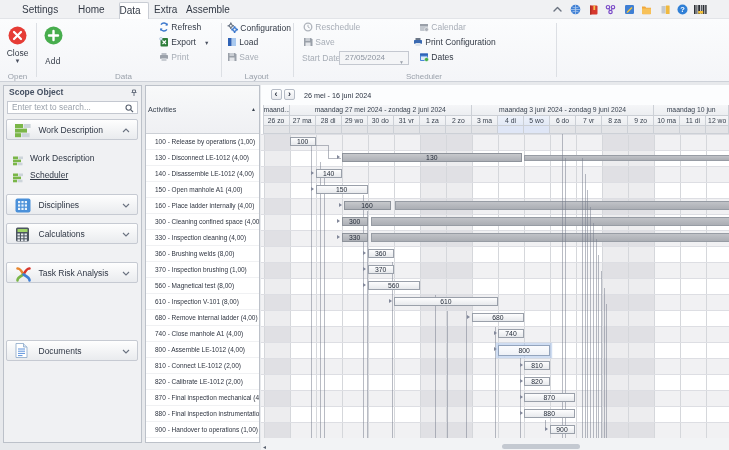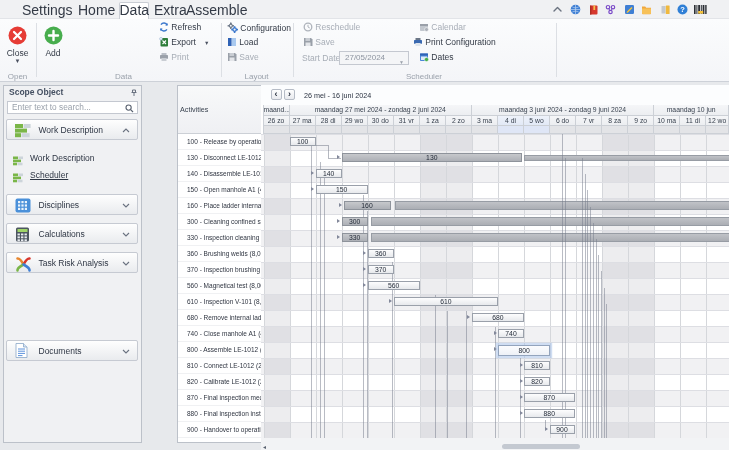"Settings" .tab { font-size: 14px -> 10px; text-align: center -> left }
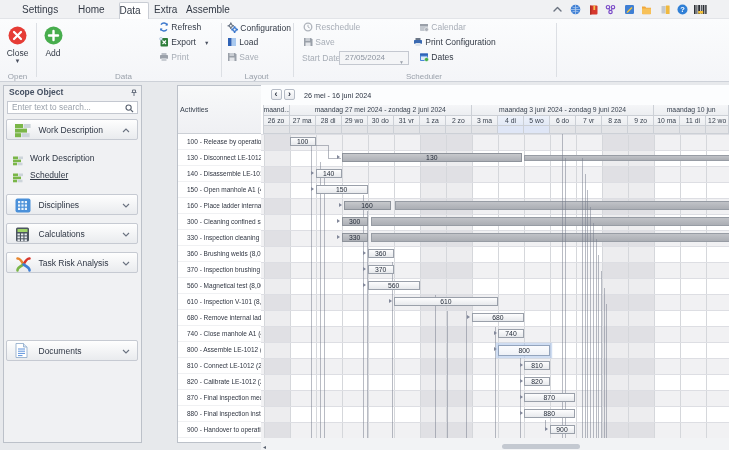"Add" div { font-family: none -> Liberation Mono, monospace; margin-top: 1px -> 10px }
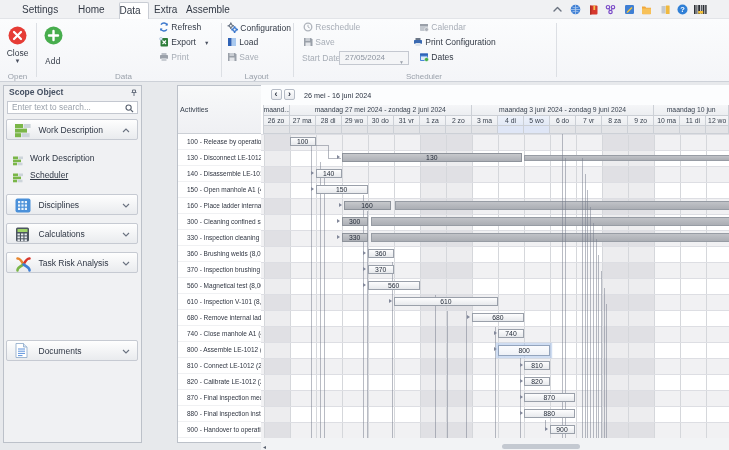"Activities" #acts { margin-left: 32px -> none }
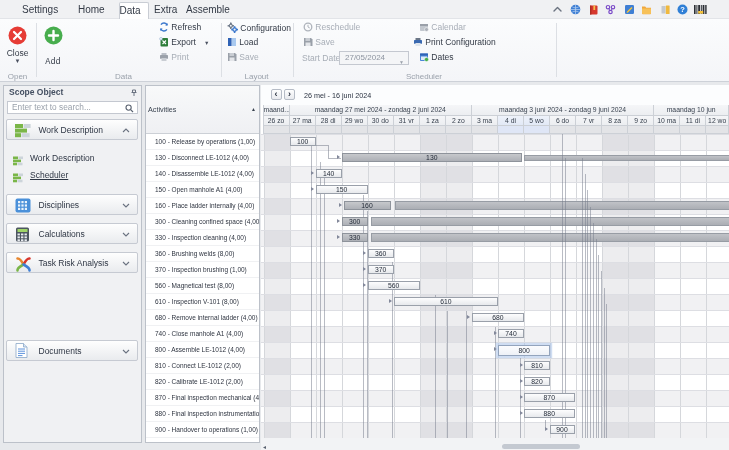"Task Risk Analysis" div.acc { top: 166px -> 176px }
